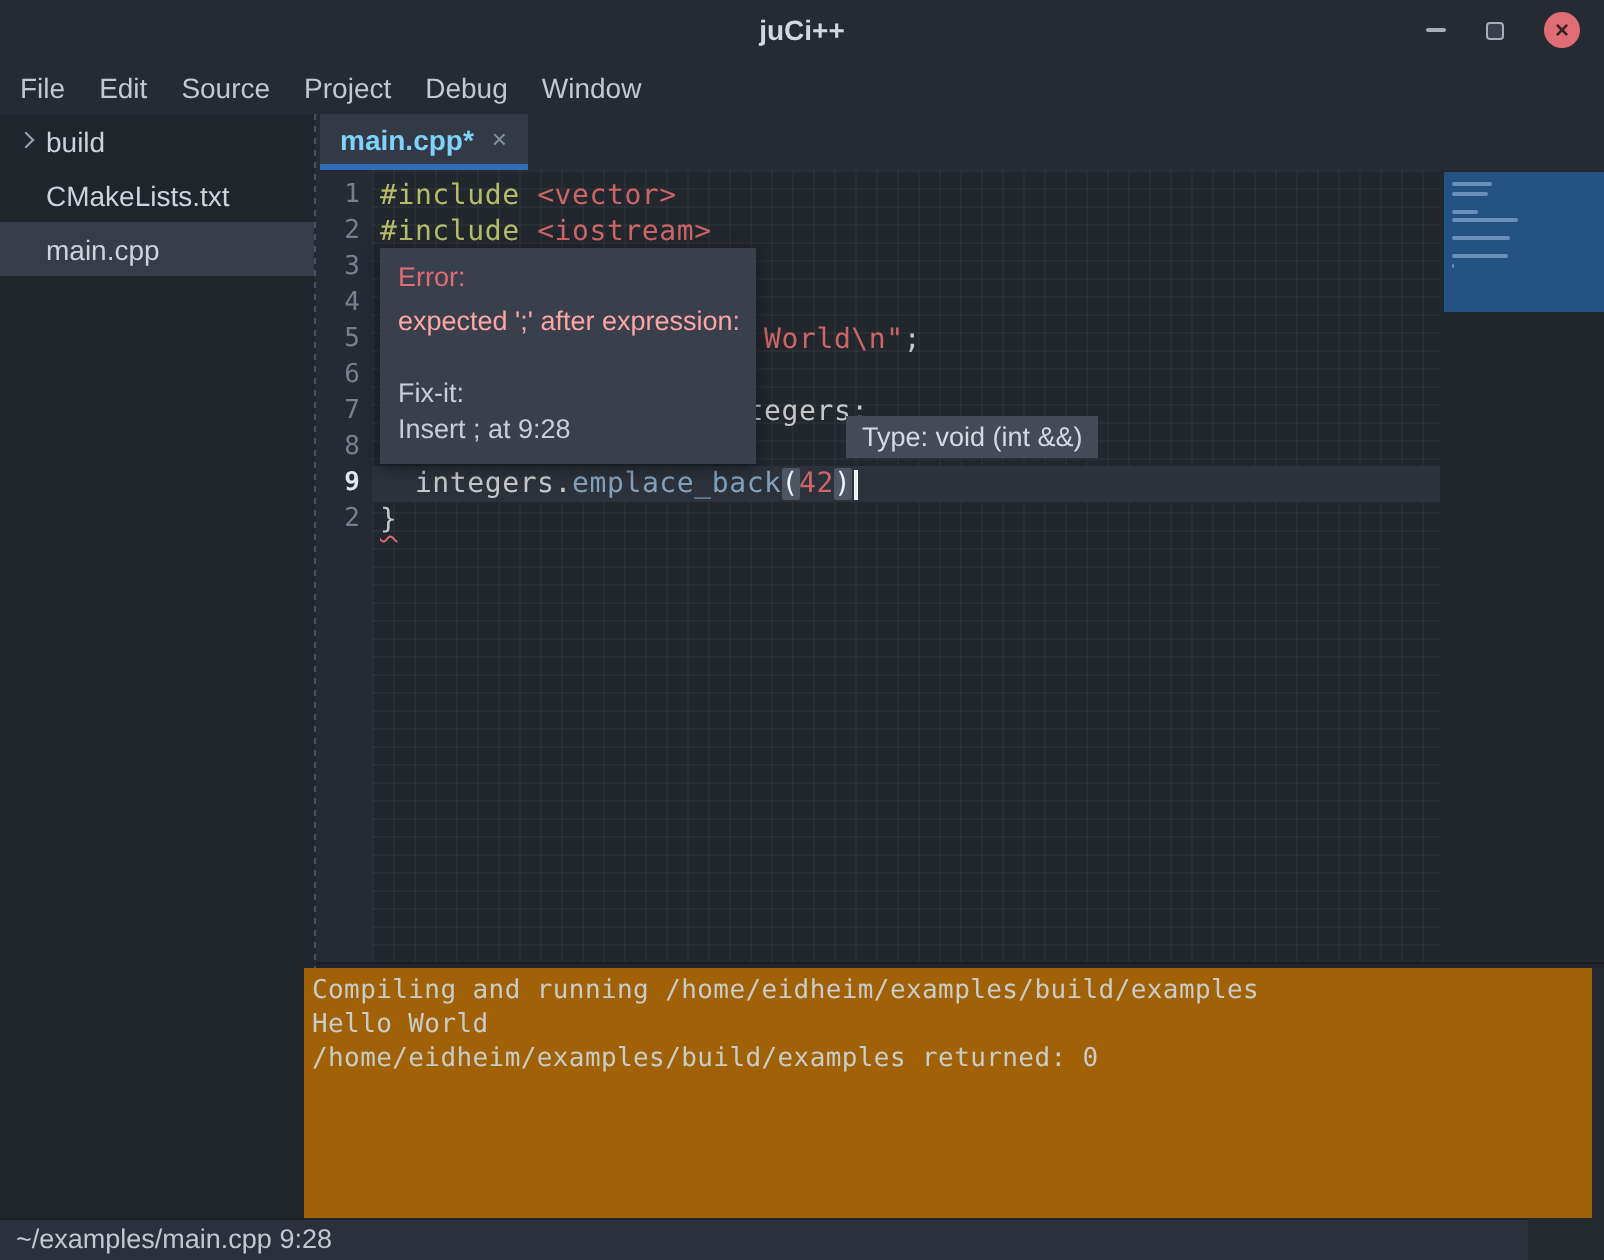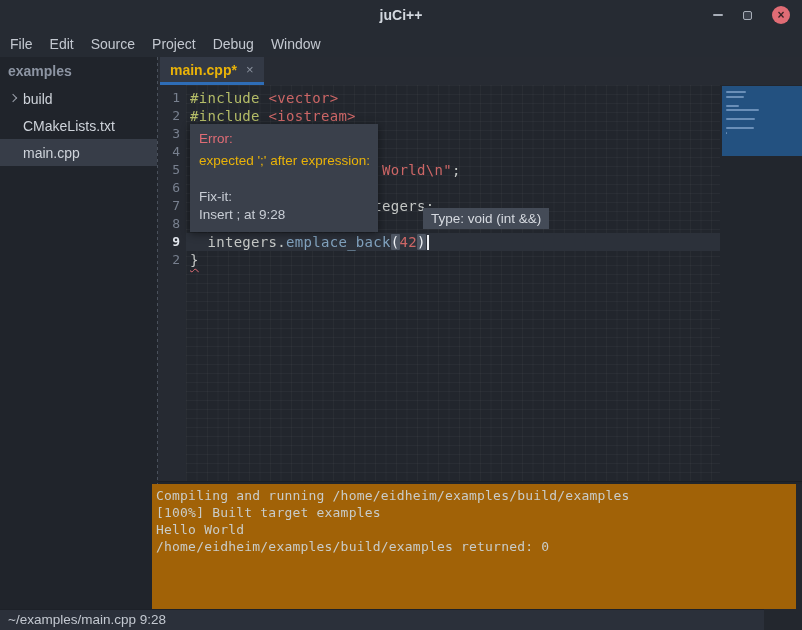"examples" div.sidebar-header { html: <div>examples</div> -> none }
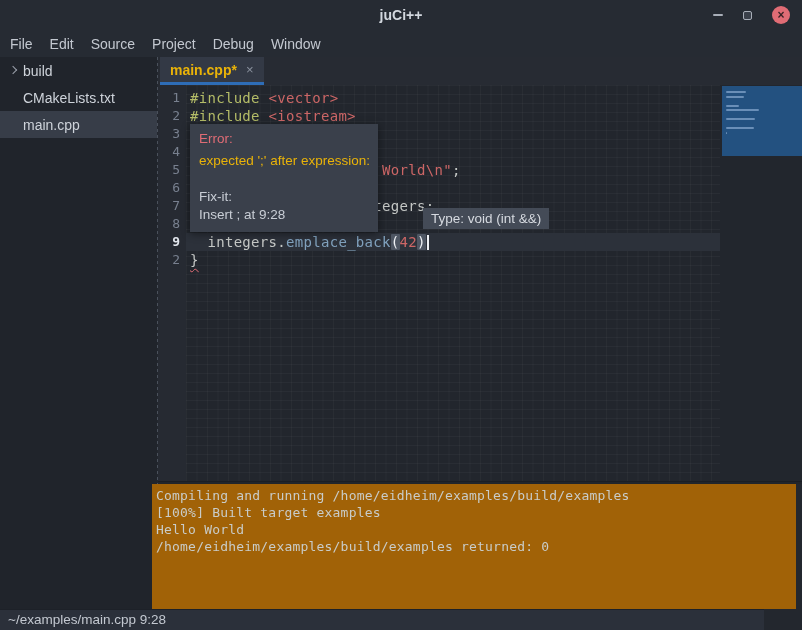"main.cpp*" .tab-label { color: #eab308 -> #7dd3fc }
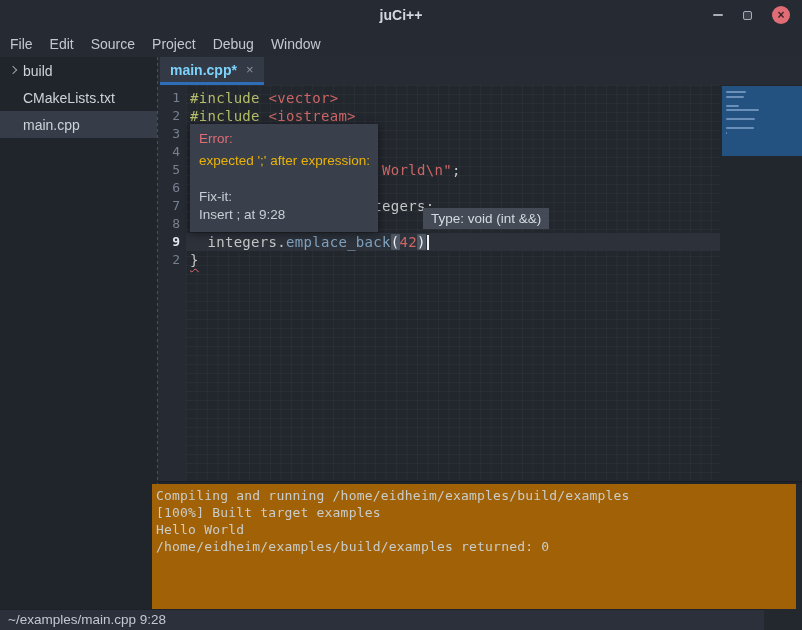"expected ';' after expression:" .tooltip-error .tt-msg { color: #eab308 -> #fca5a5 }
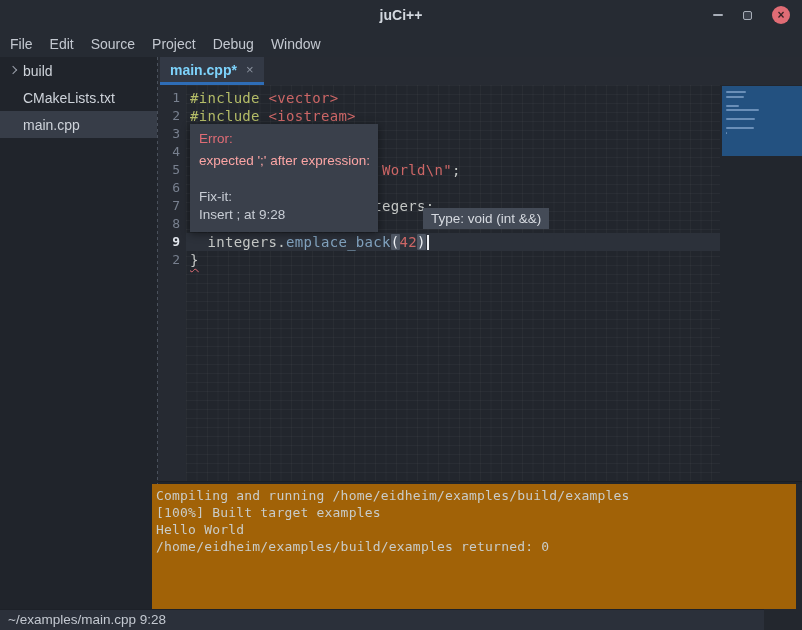"[100%] Built target examples" div.term-line { html: <div>[100%] Built target examples</div> -> none }
